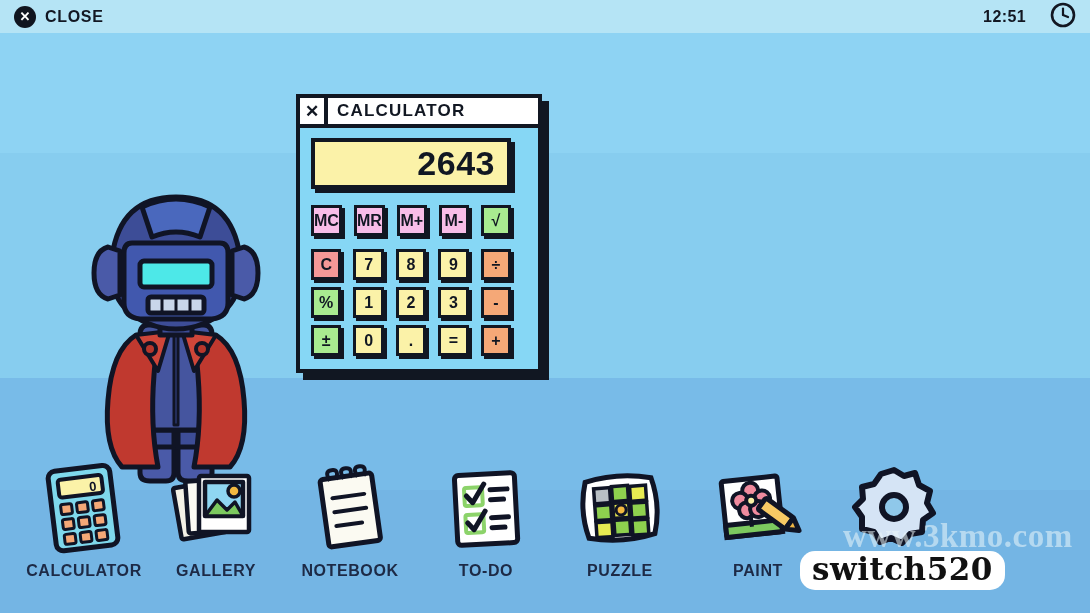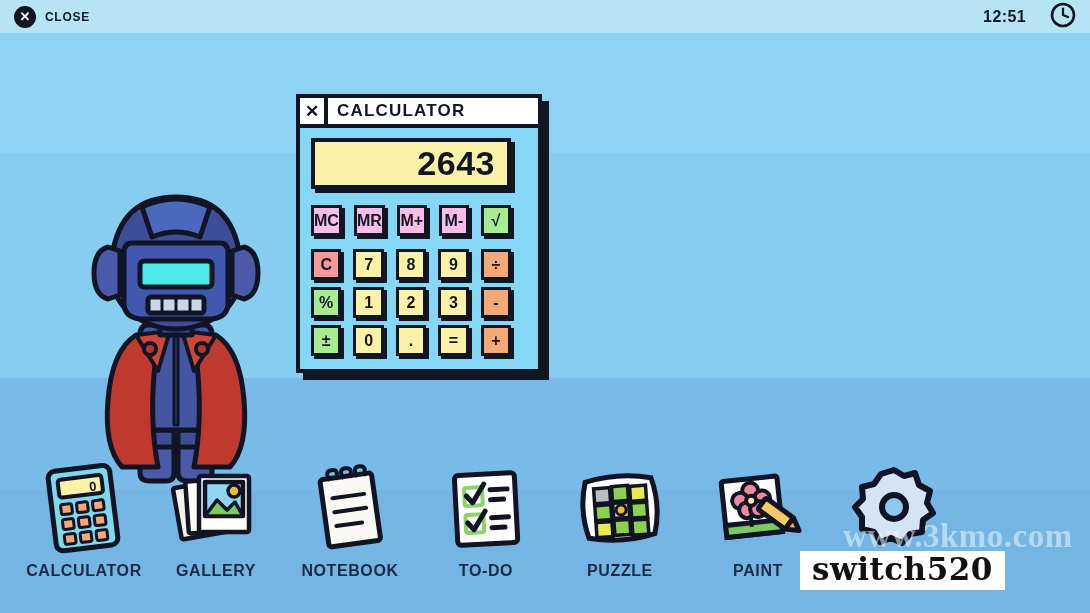"CLOSE" .close-text { font-size: 12px -> 16px }
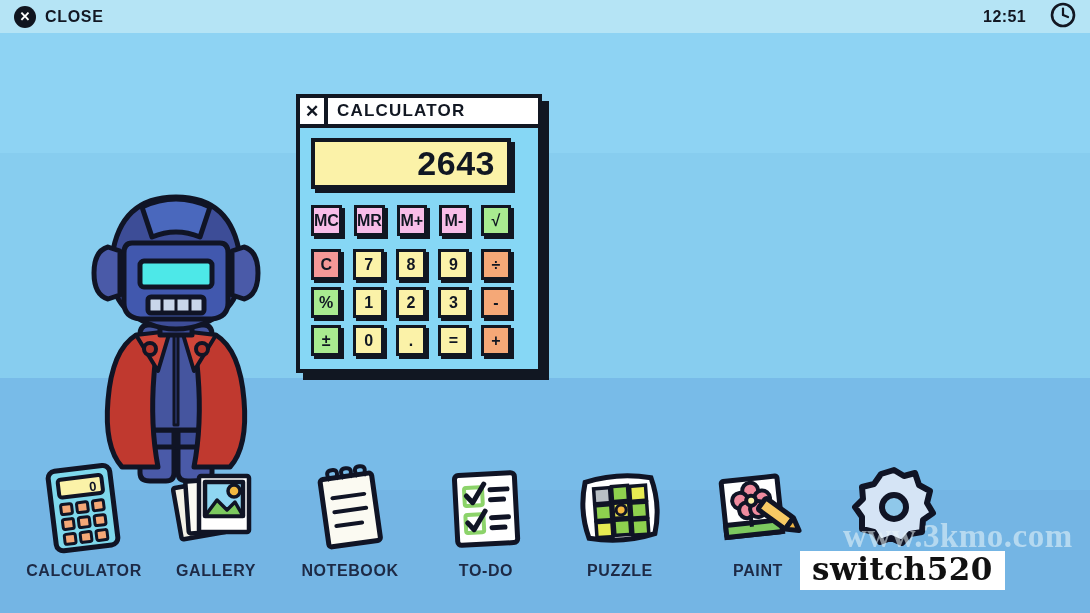"switch520" .watermark-box { border-radius: none -> 15px }
